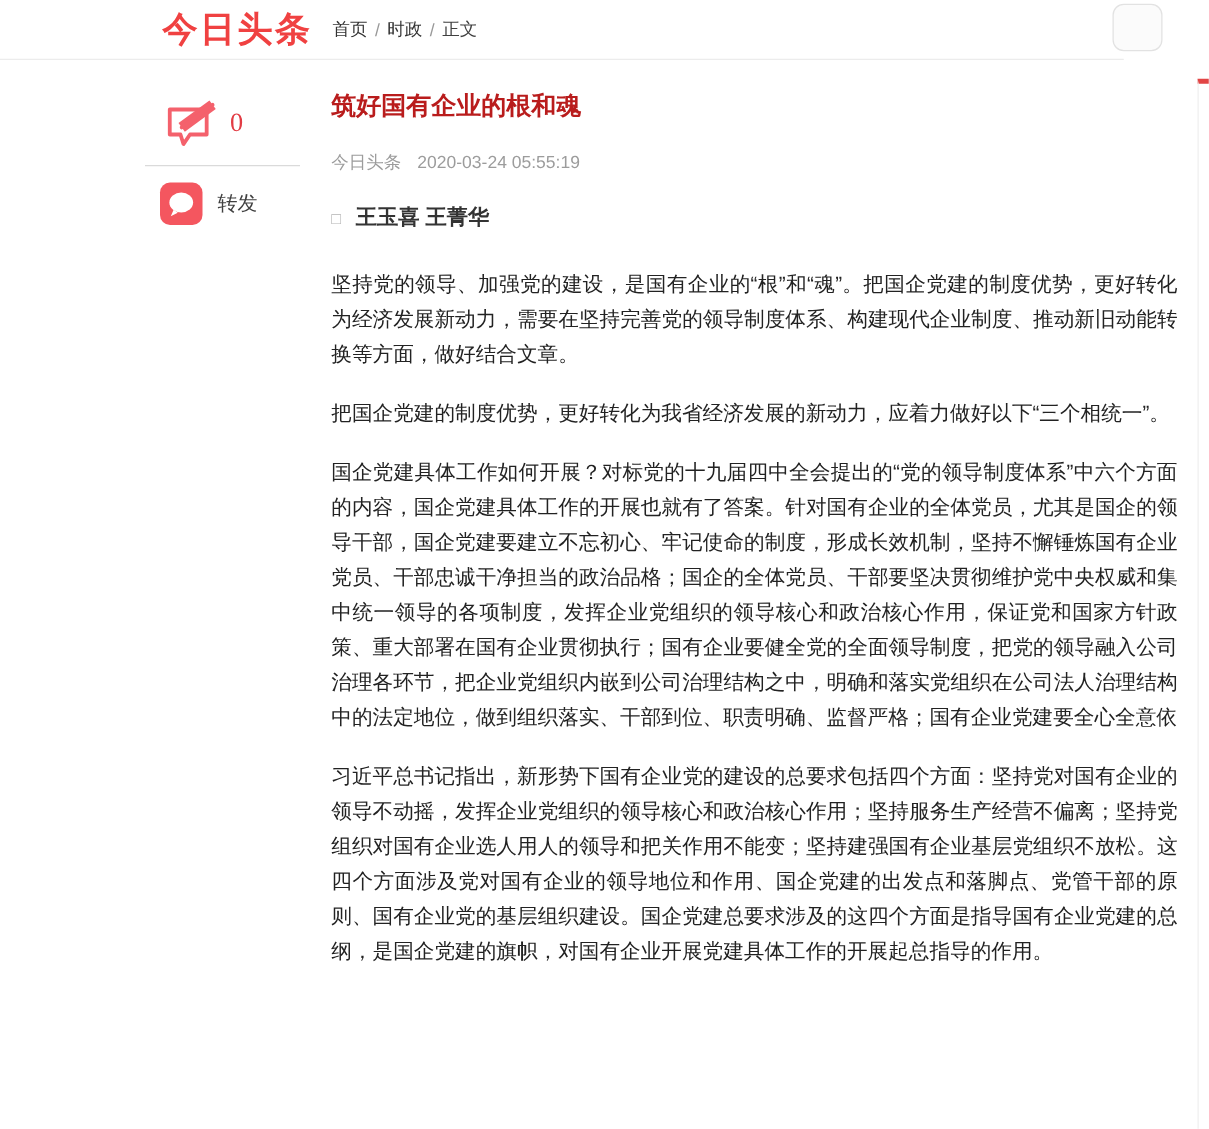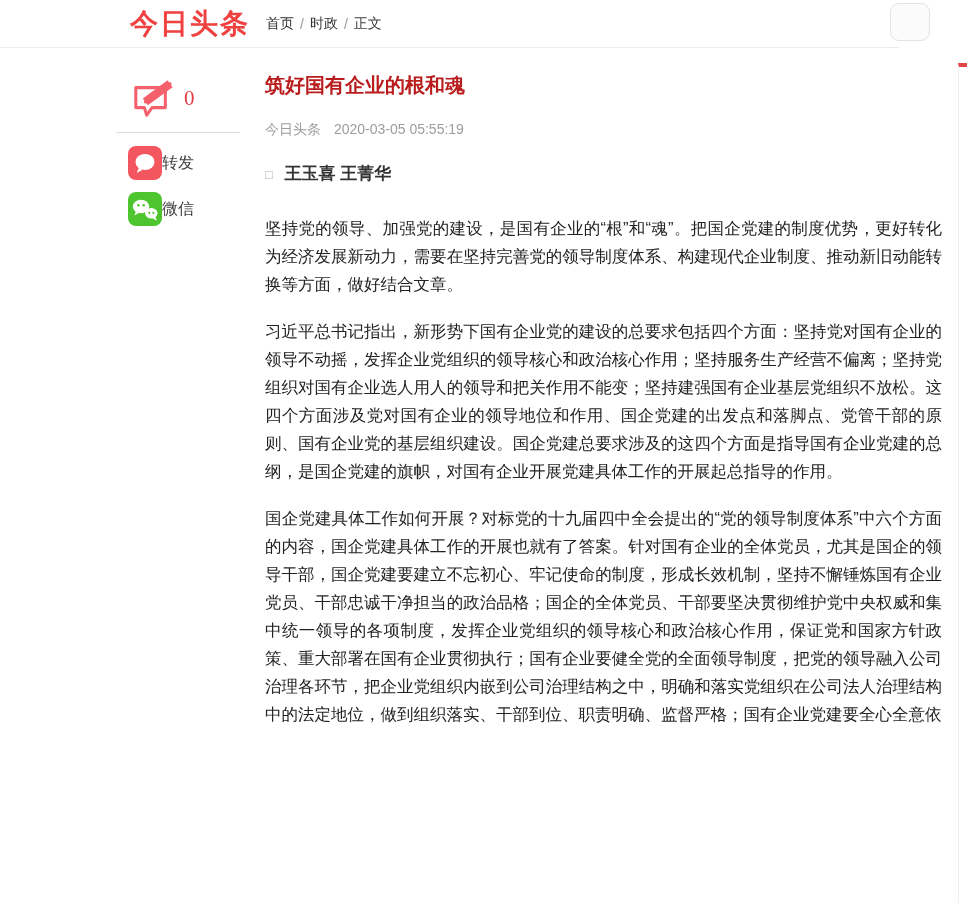"2020-03-05 05:55:19" span.date { text: 2020-03-05 -> 2020-03-24 }
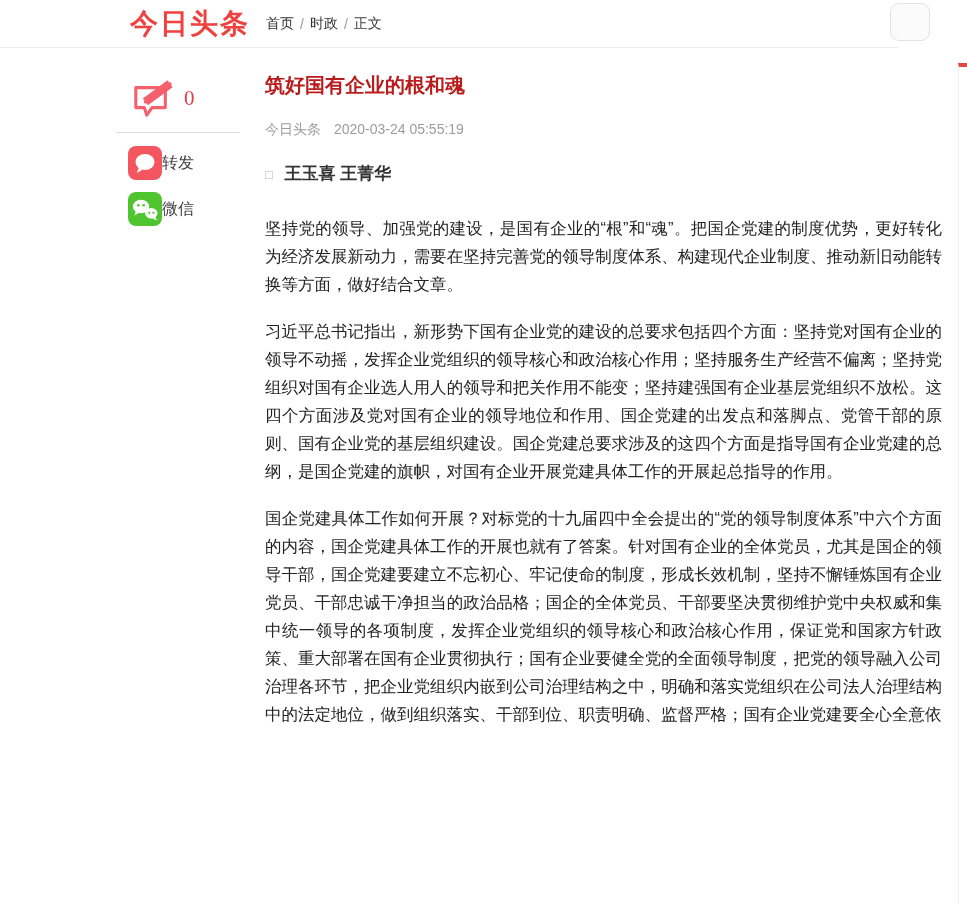"转发" .share-item { gap: 0 -> 12px }
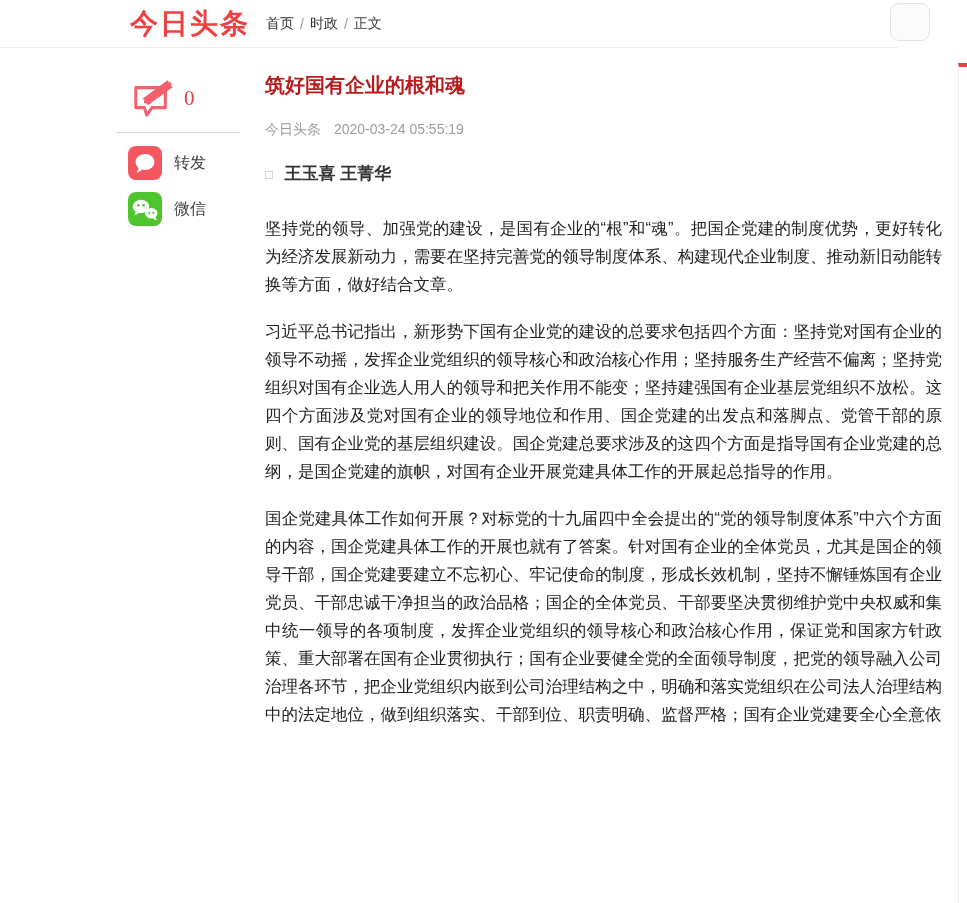"微信" div.share-item { html: <div> <span> <svg> <ellipse></ellipse> <path></path> <circle></circle> <circle></circle> <ellipse></ellipse> <path></path> <circle></circle> <circle></circle> </svg> </span> <span>微信</span> </div> -> none }
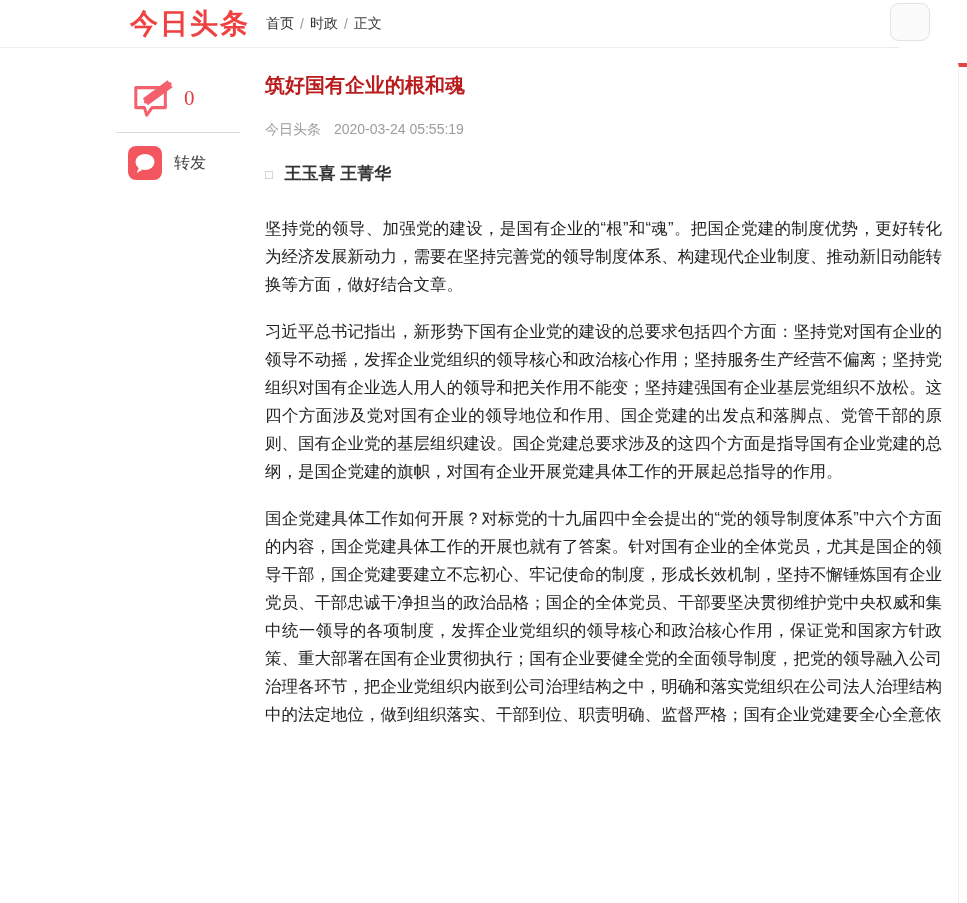"把国企党建的制度优势，更好转化为我省经济发展的新动力，应着力做好以下“三个相统一" p { html: none -> <p>把国企党建的制度优势，更好转化为我省经济发展的新动力，应着力做好以下“三个相统一”。</p> }
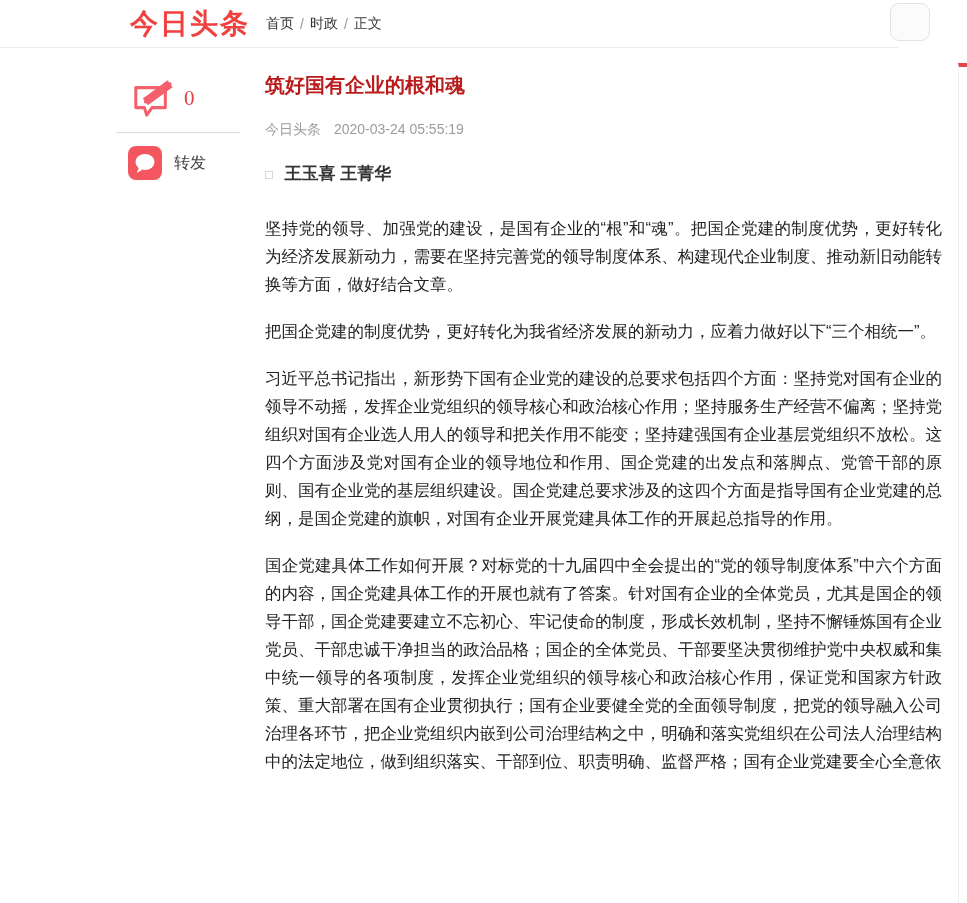"习近平总书记指出，新形势下国有企业党的建设的总要求包括四个方面：坚持党对国有企业" p { order: before "国企党建具体工作如何开展？对标党的十九届四中全会提出的“党的领导制度体系”中六个" -> after "国企党建具体工作如何开展？对标党的十九届四中全会提出的“党的领导制度体系”中六个" }
